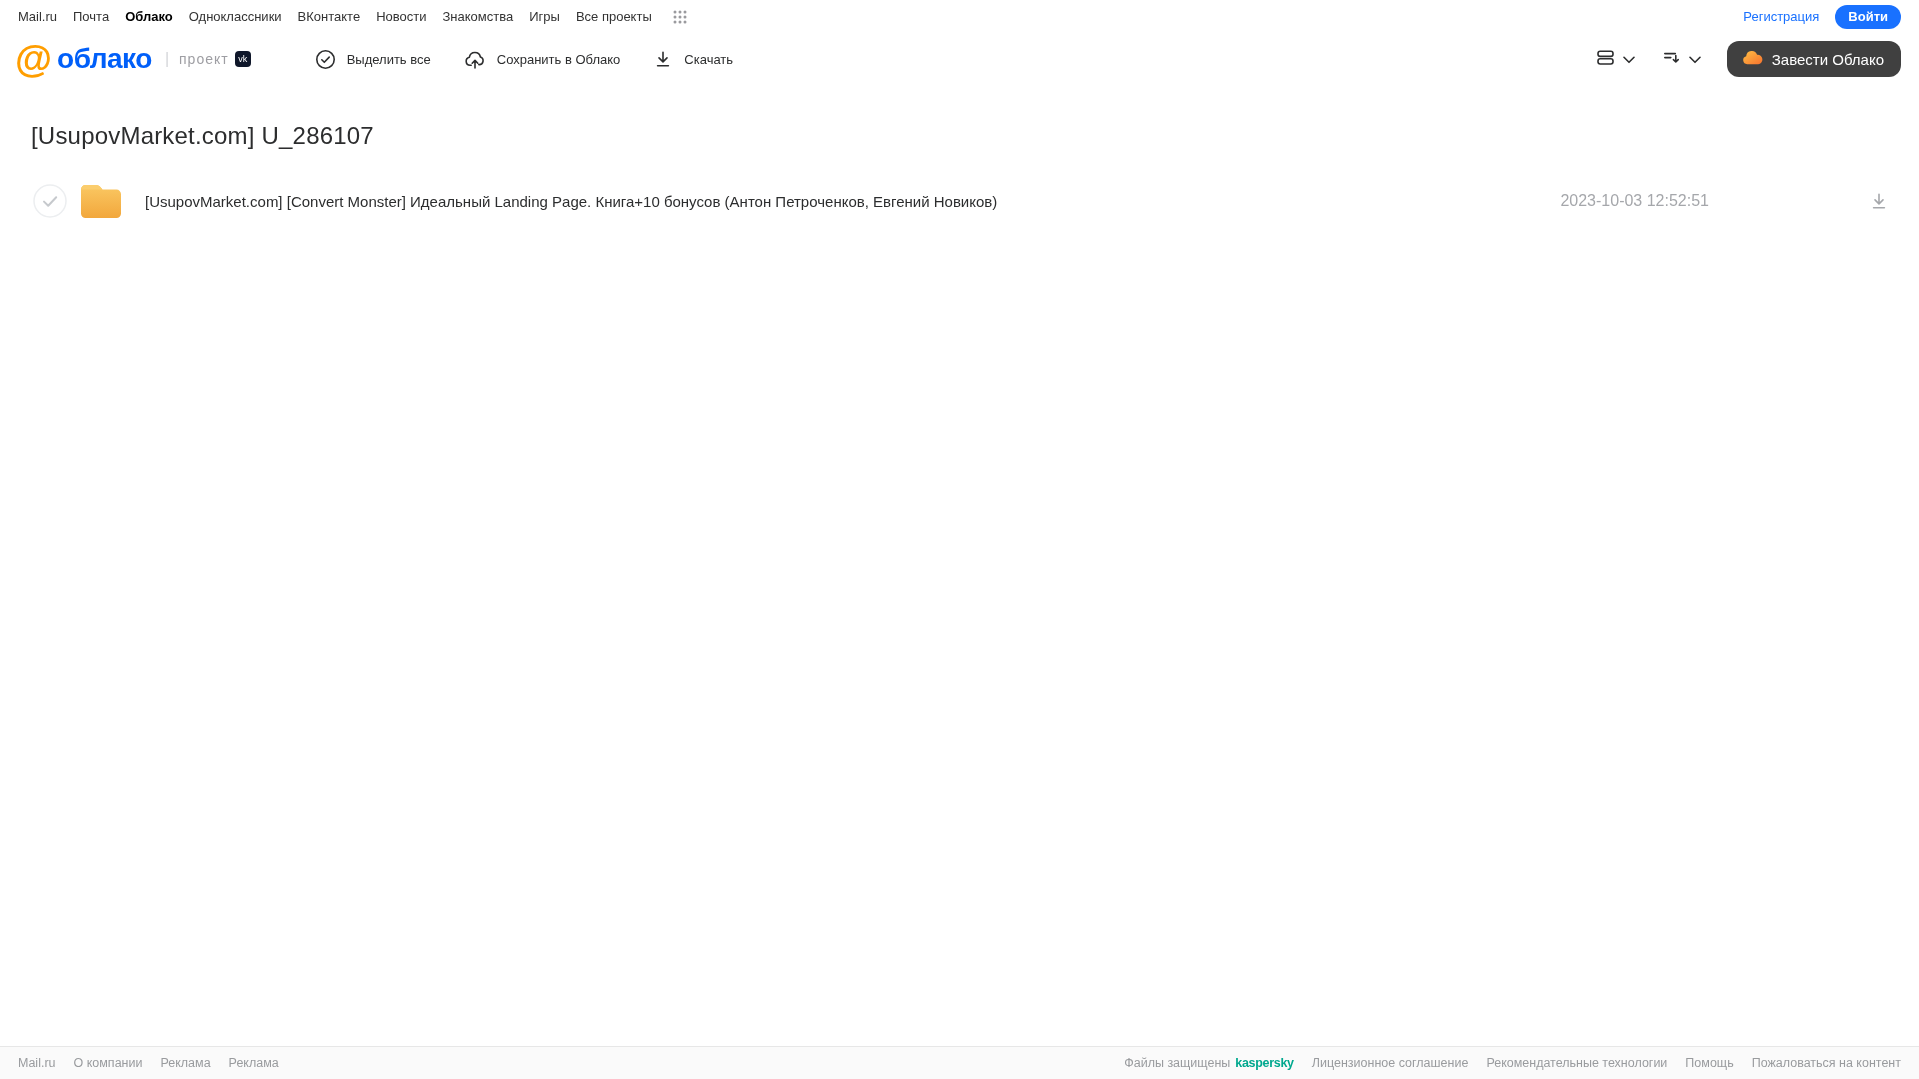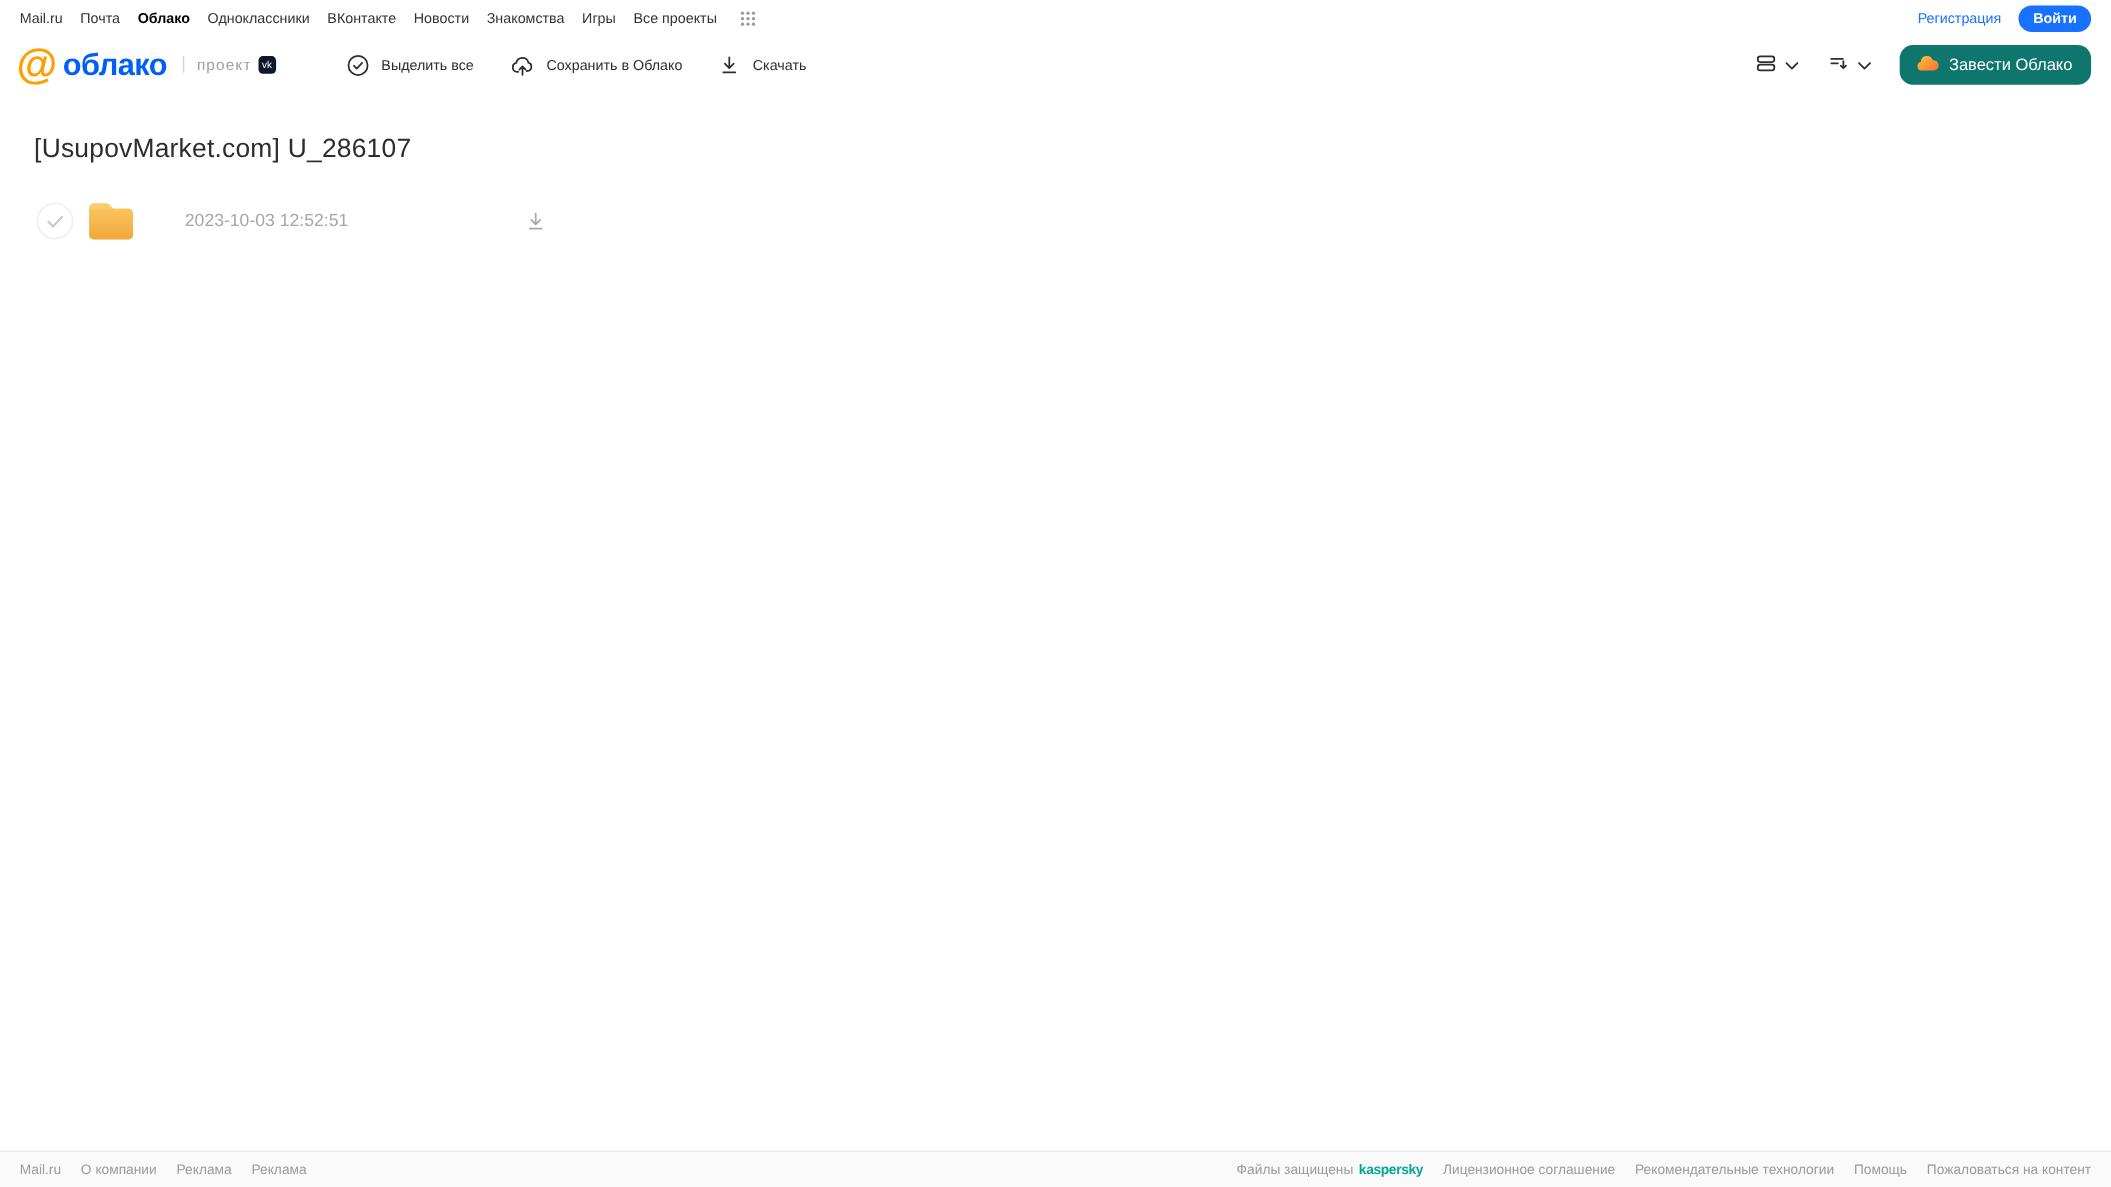"Завести Облако" .cta-btn { background: #0f766e -> #404040 }
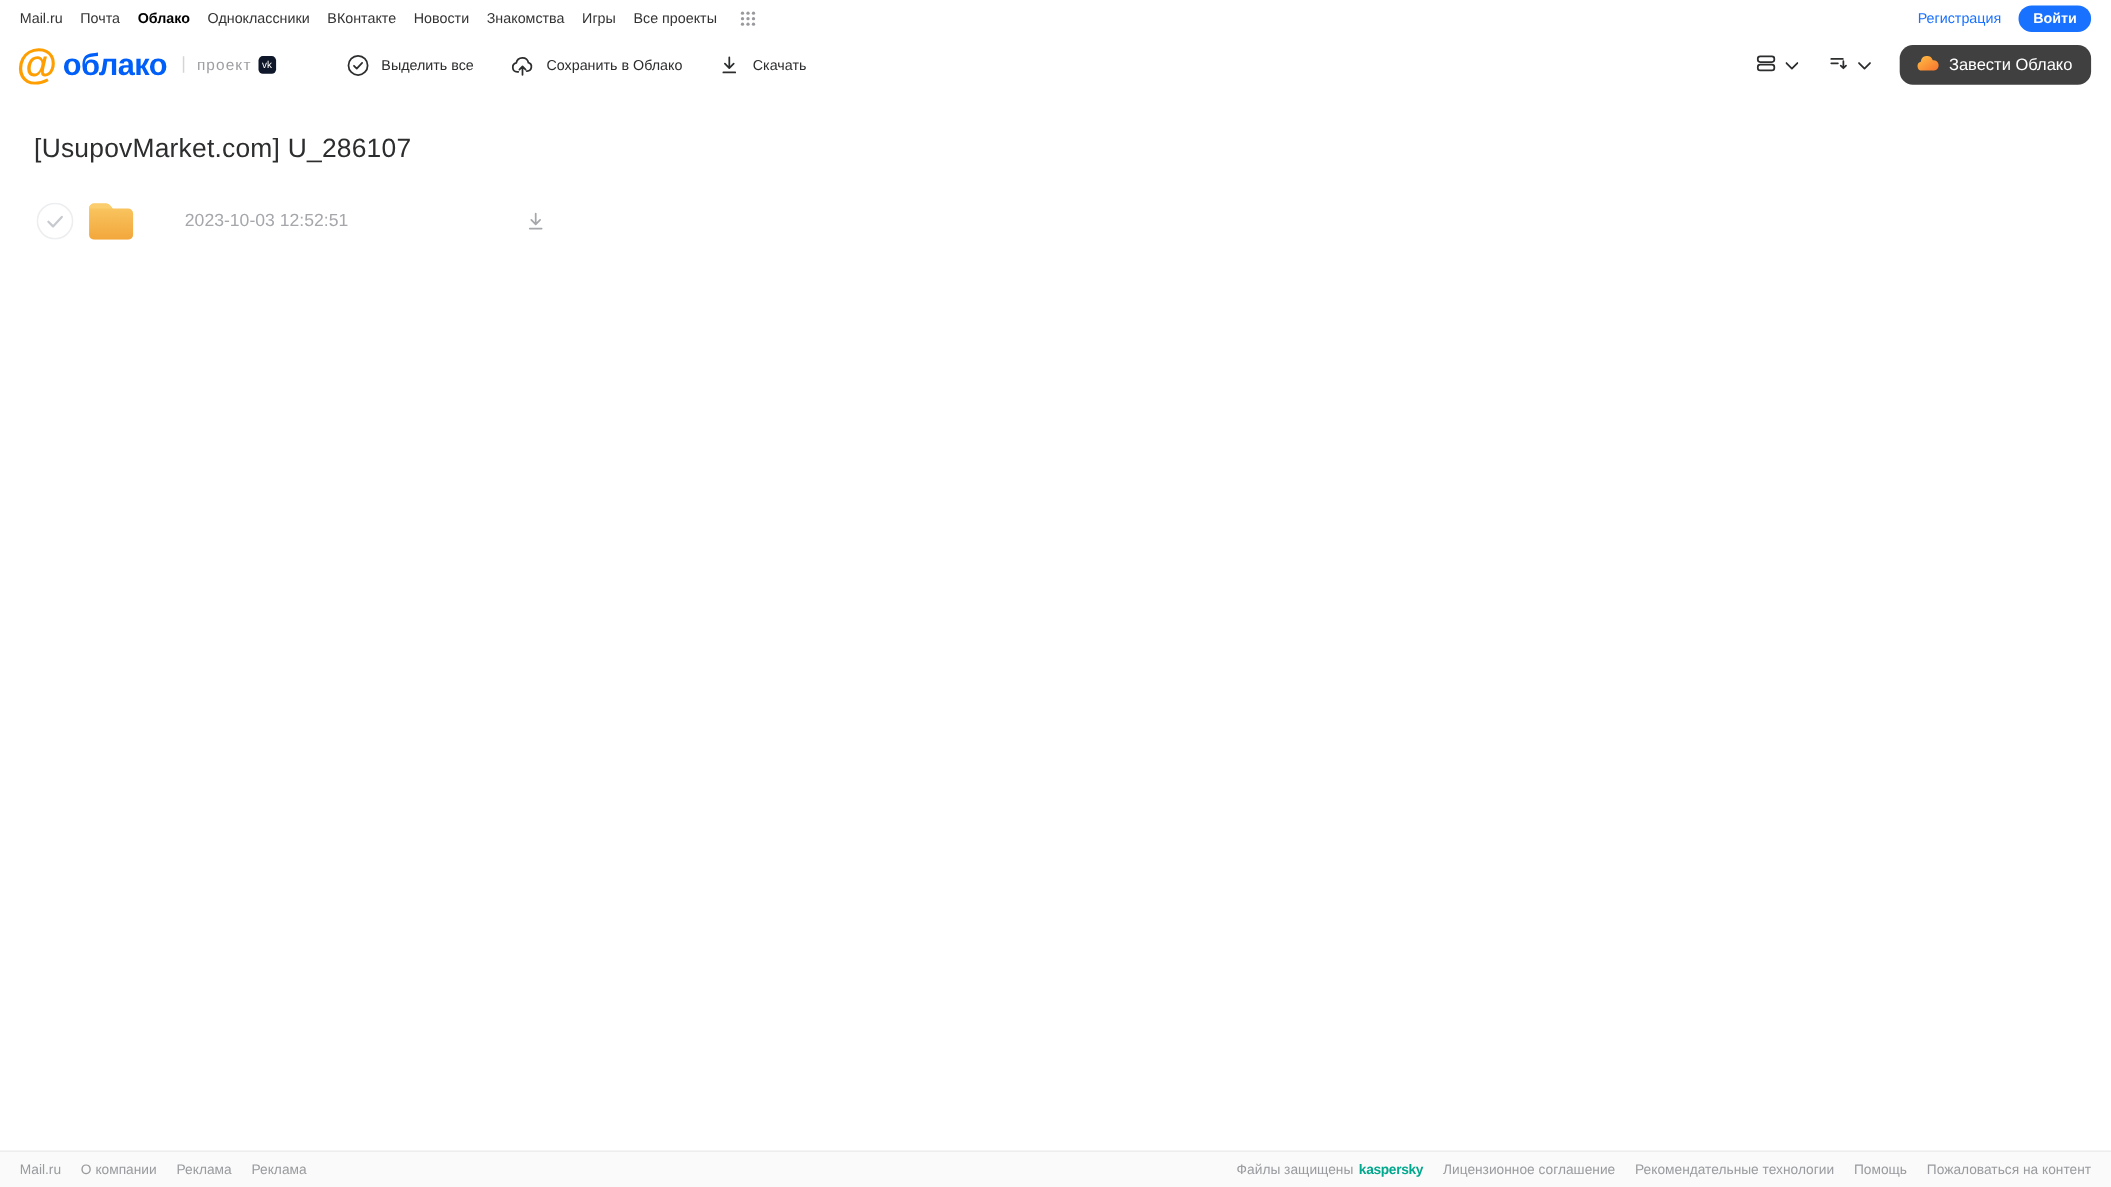"[UsupovMarket.com] [Convert Monster]" span.row-name { html: none -> <span>[UsupovMarket.com] [Convert Monster] Идеальный Landing Page. Книга+10 бонусов (Антон Петроченков, Евгений Новиков)</span> }
